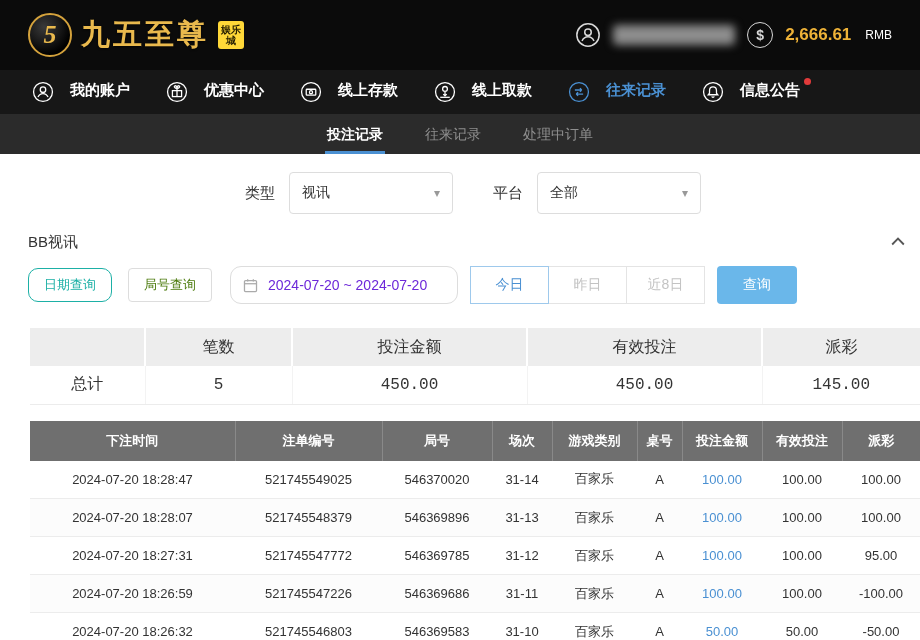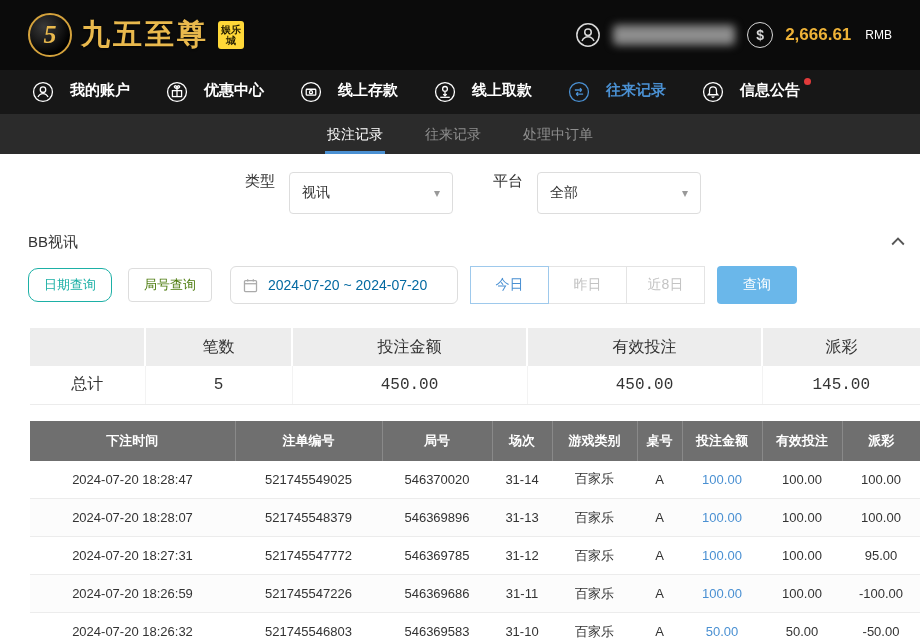"投注记录" .tab.active { font-weight: none -> bold }
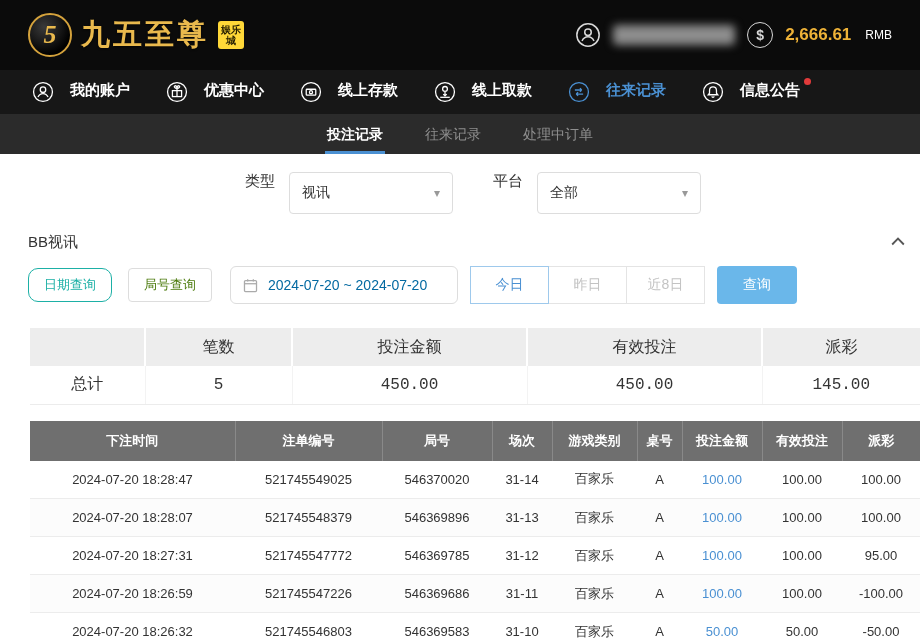"类型" .filters { align-items: flex-start -> center }
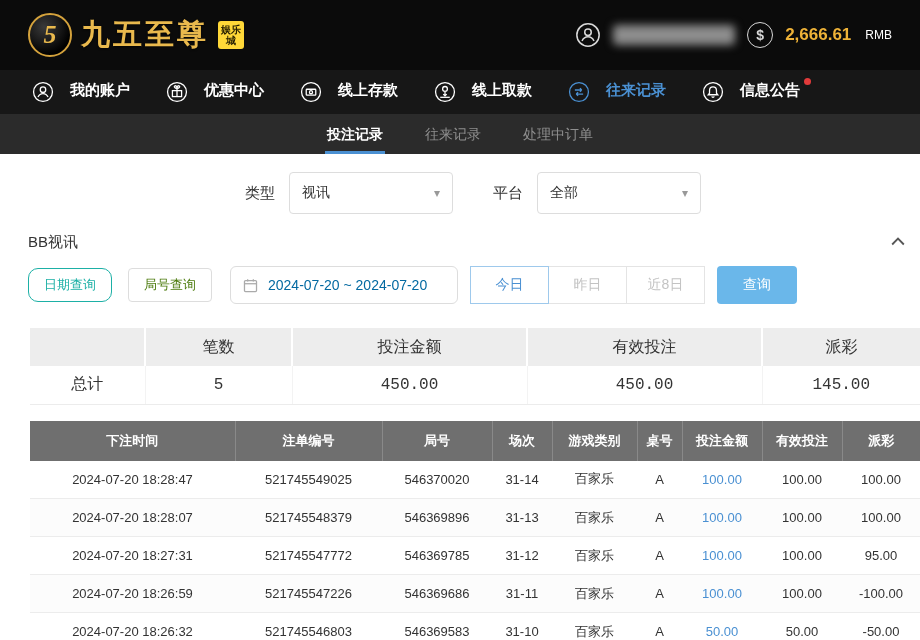"2024-07-20 ~ 2024-07-20" .date-input { border-radius: 6px -> 11px; color: #0369a1 -> #6d28d9 }
